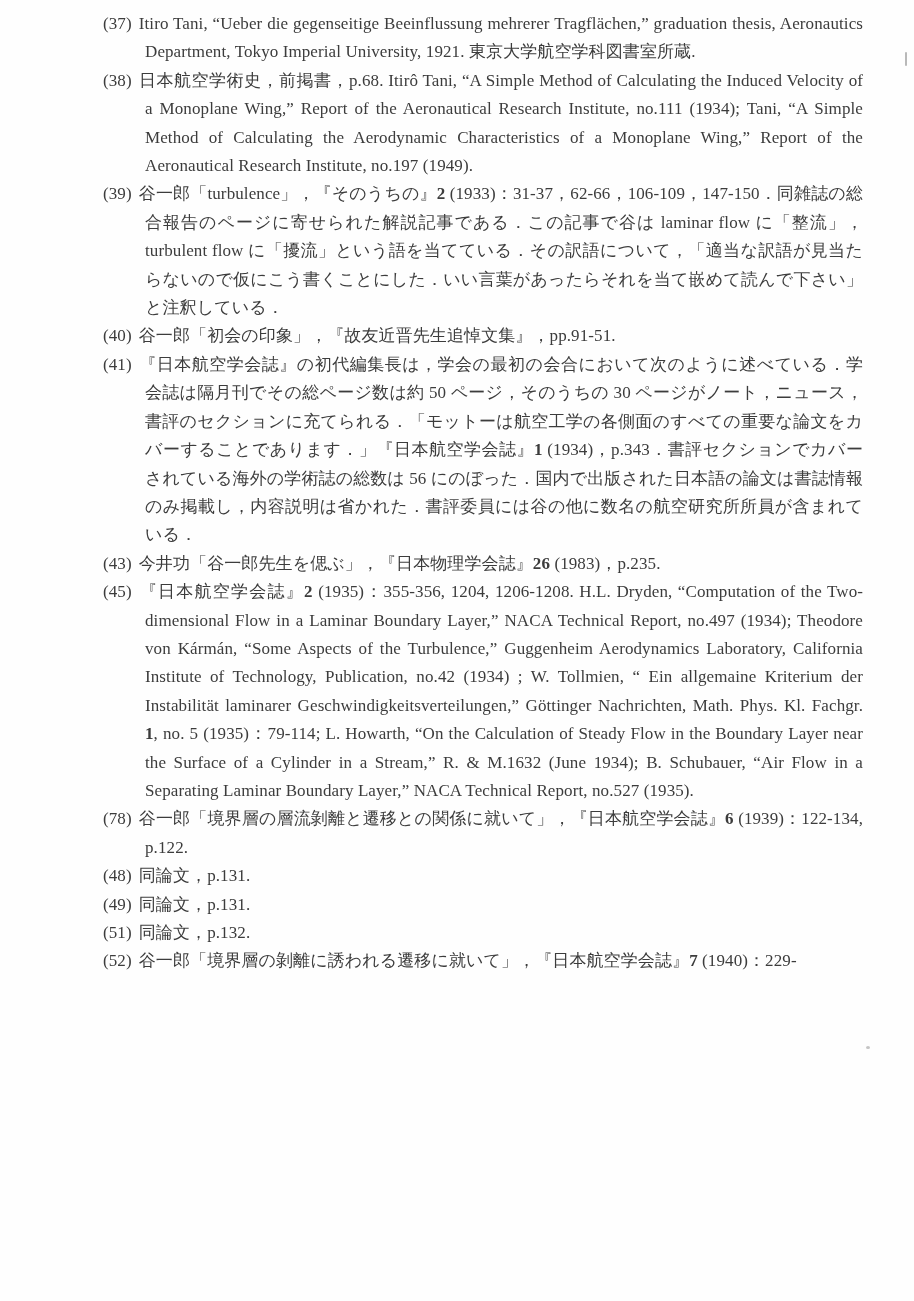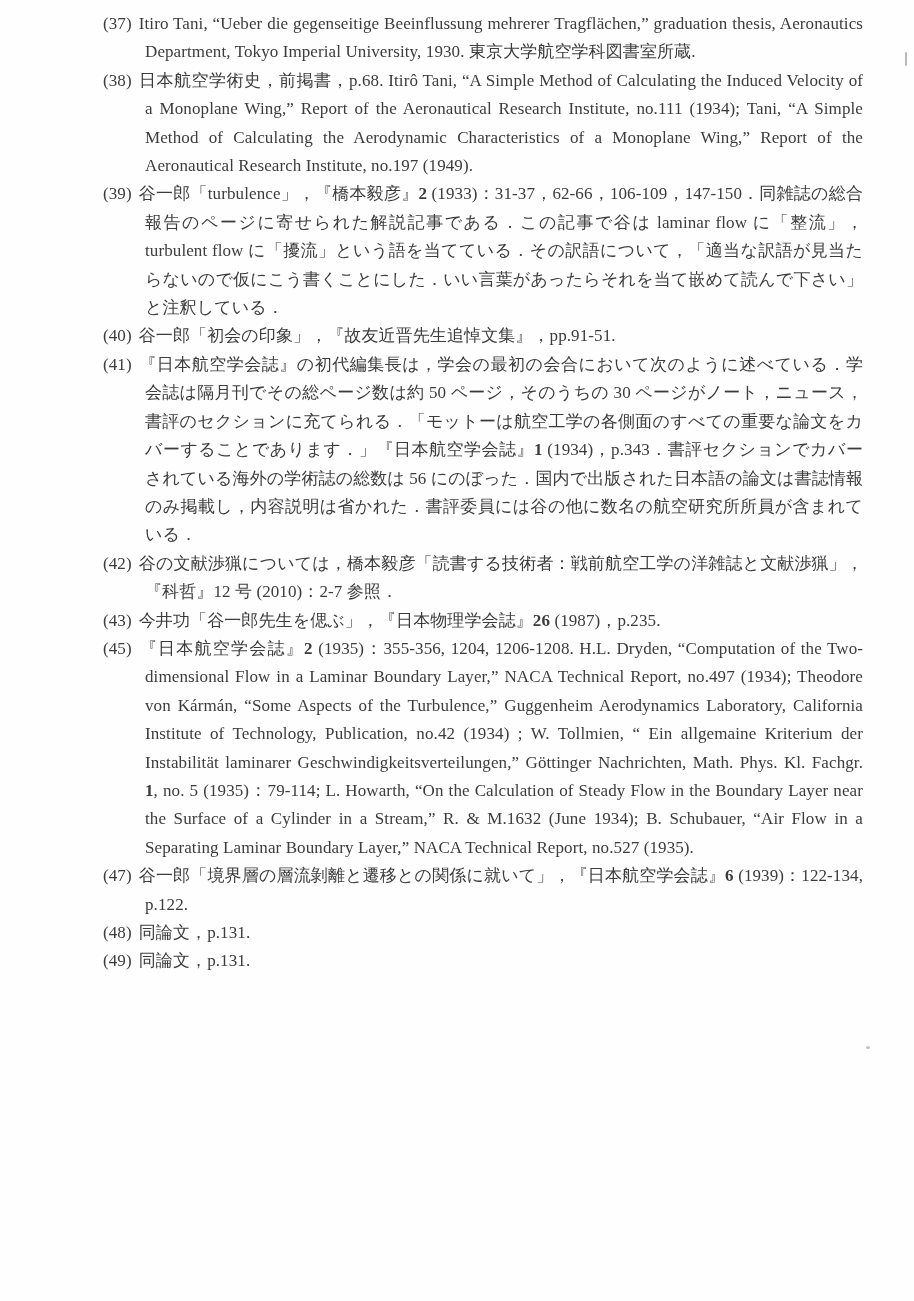"Itiro Tani, “Ueber die gegenseitige" span.seg-n { text: 1930 -> 1921 }
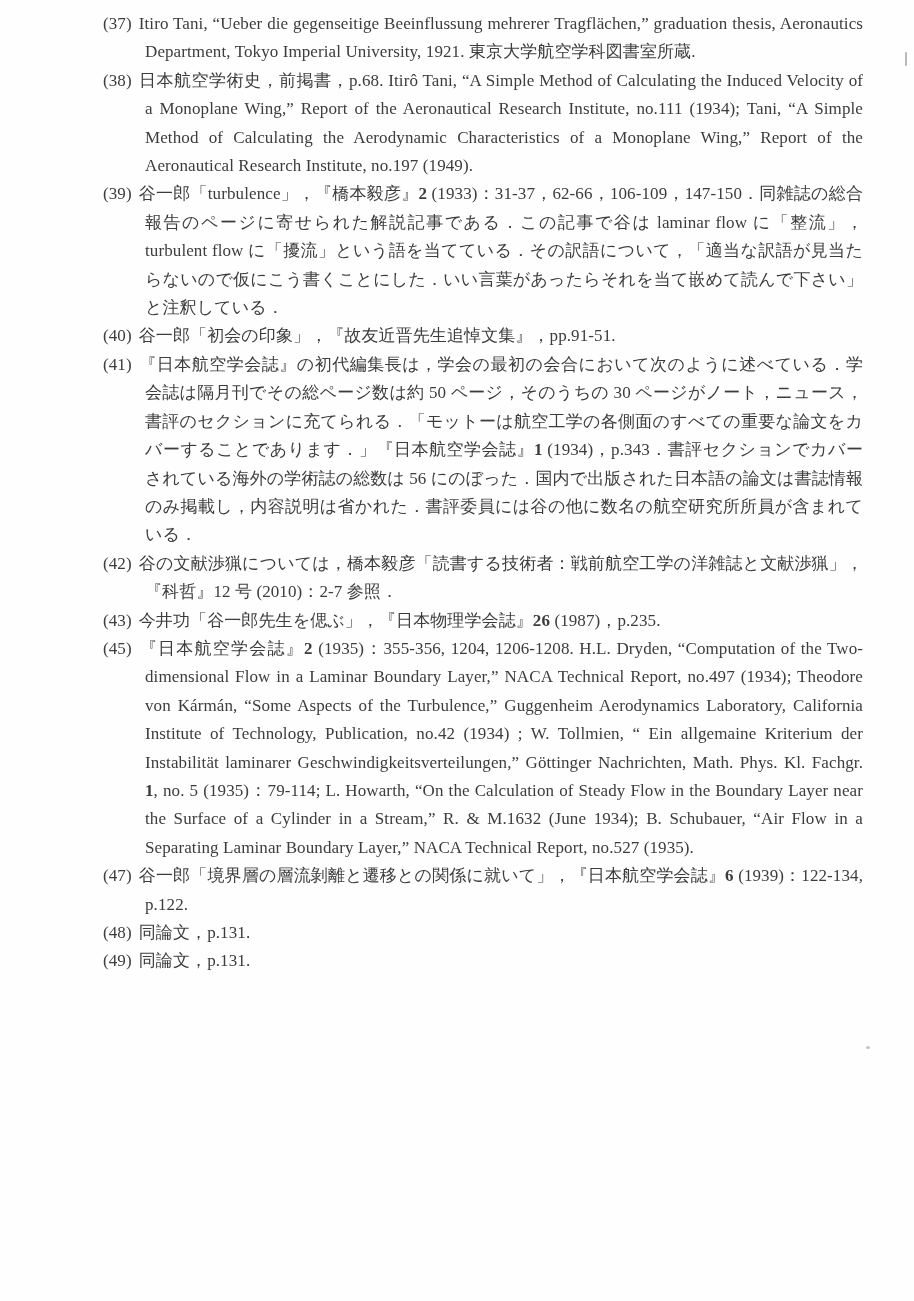"谷一郎「turbulence」，『橋本毅彦』" span.seg-n { text: 橋本毅彦 -> そのうちの }
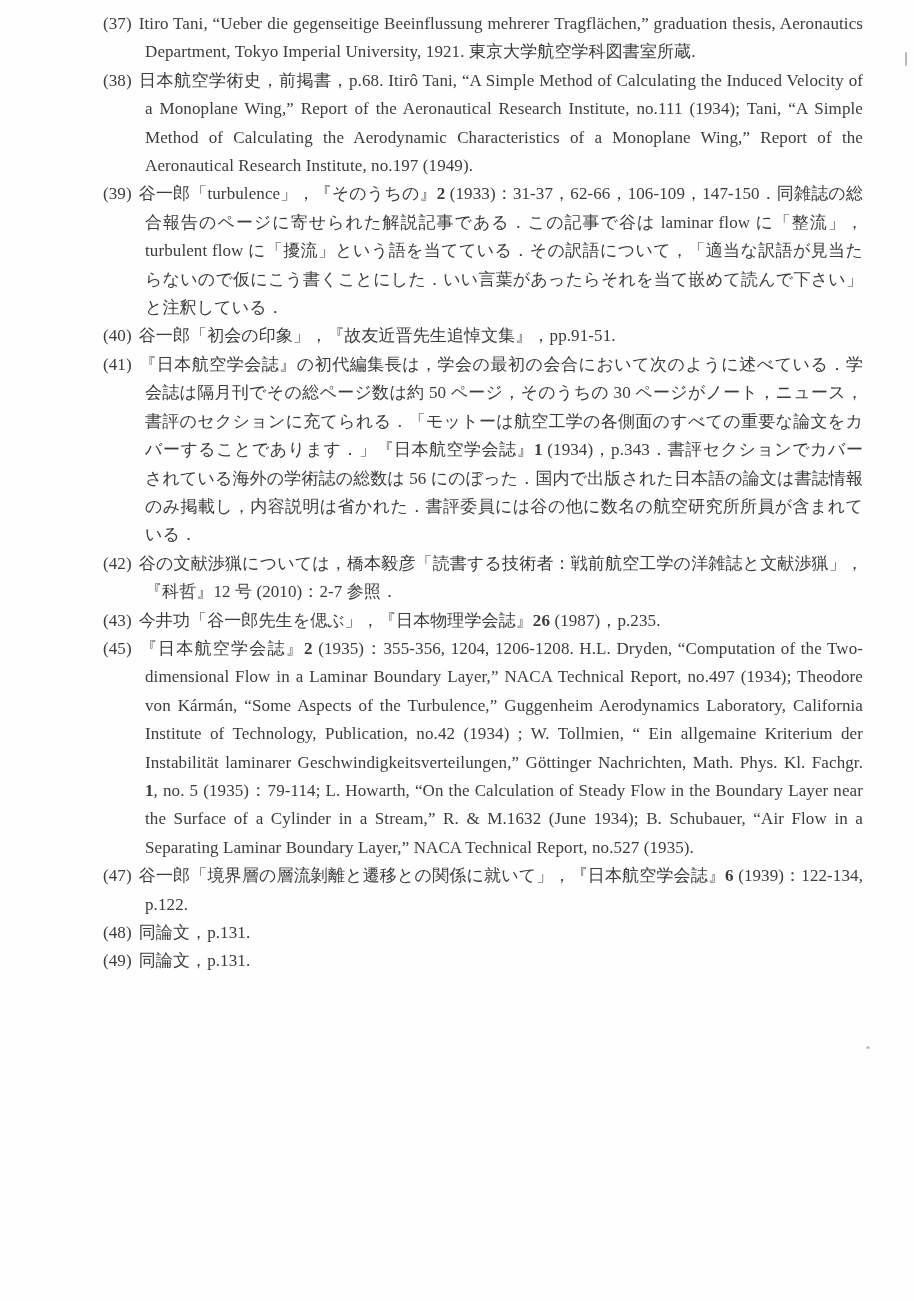"(42)" div.note { html: <div><span>(42)</span><span><span>谷の文献渉猟については，橋本毅彦「読書する技術者：戦前航空工学の洋雑誌と文献渉猟」，『科哲』12 号 (2010)：2-7 参照．</span></span></div> -> none }
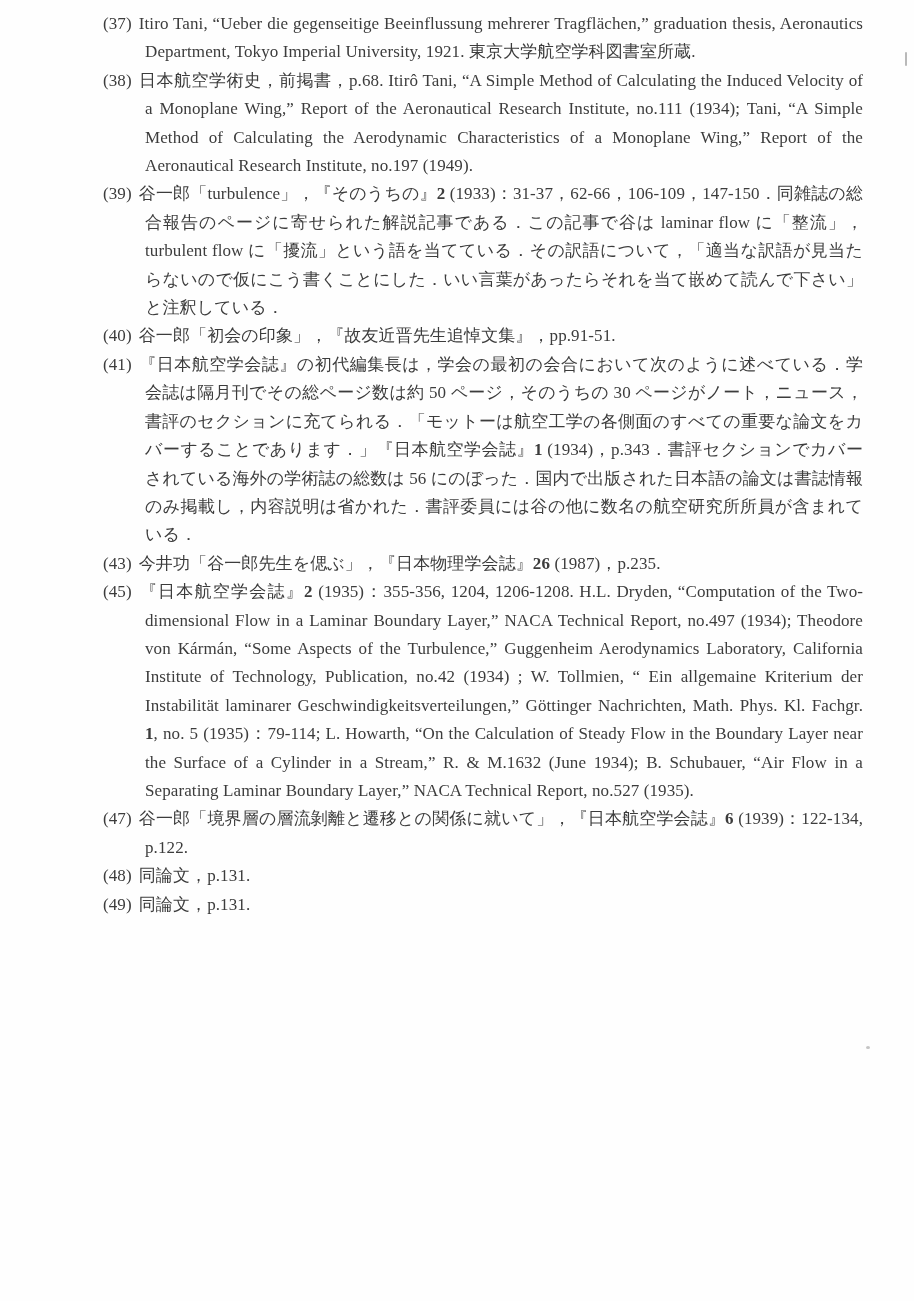"(1987)，p.235." span.seg-n { text: 1987 -> 1983 }
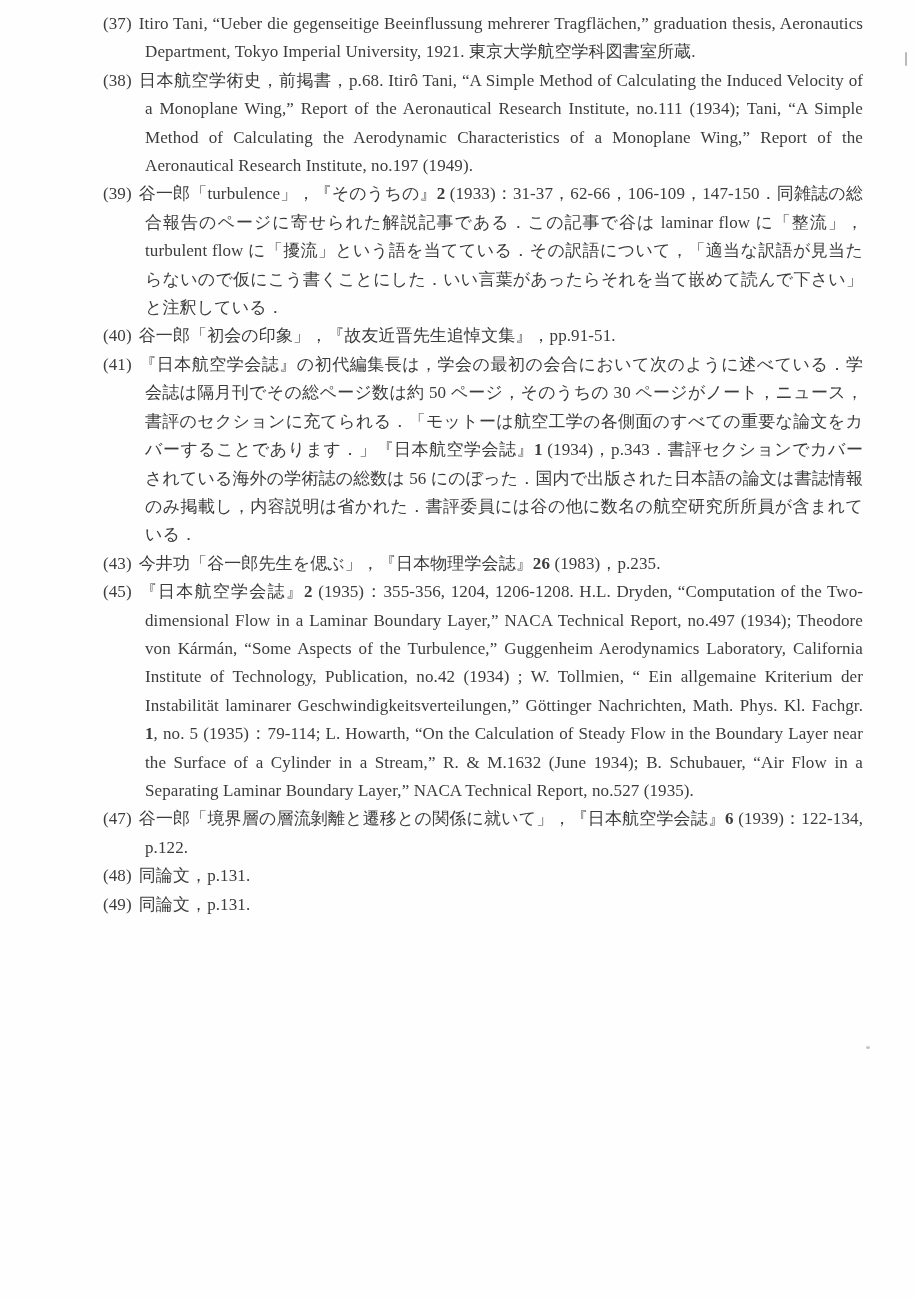"(47)" span.num { text: 47 -> 78 }
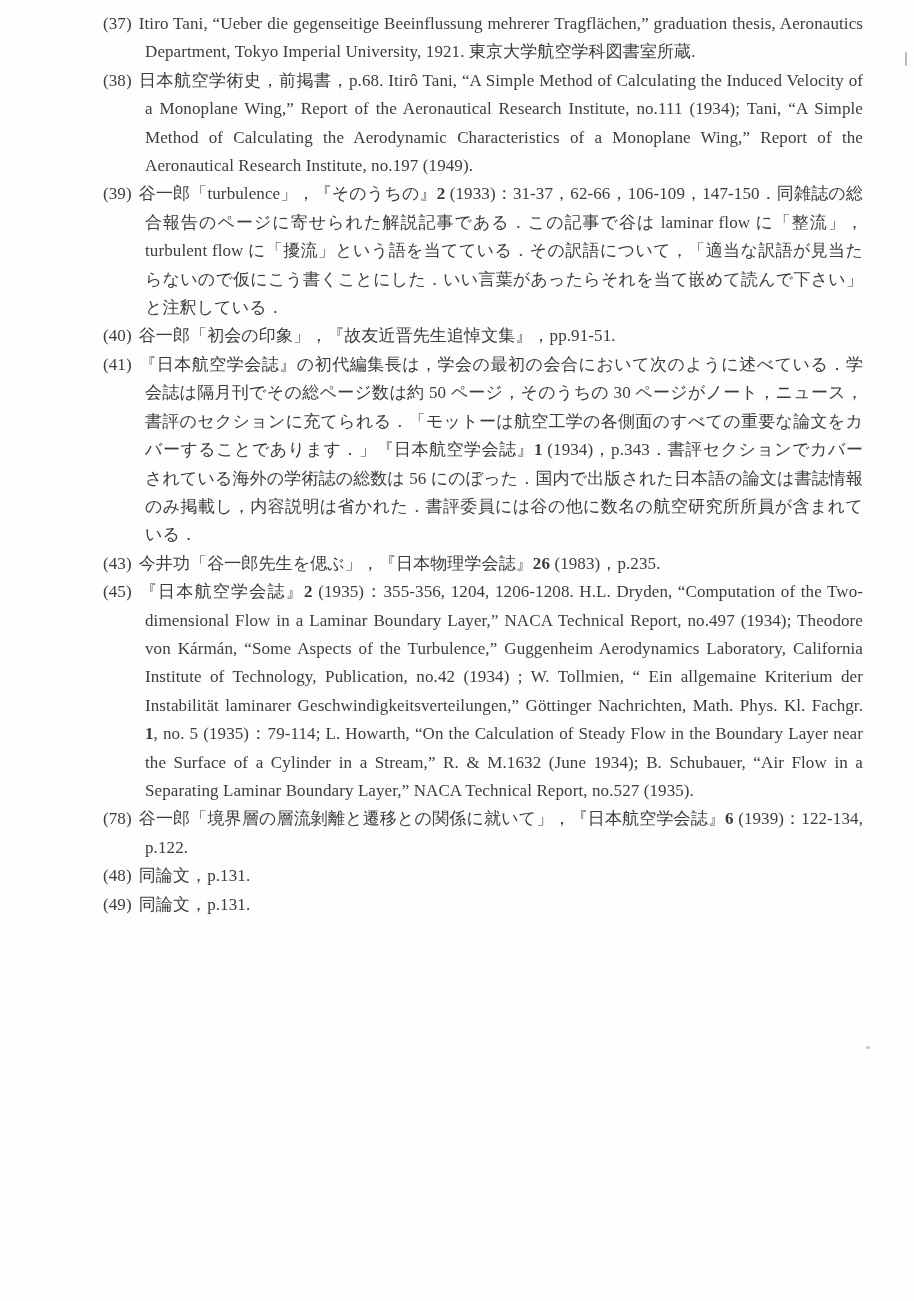"(51) 同論文，p.132." div.note { html: none -> <div><span>(51)</span><span><span>同論文，p.132.</span></span></div> }
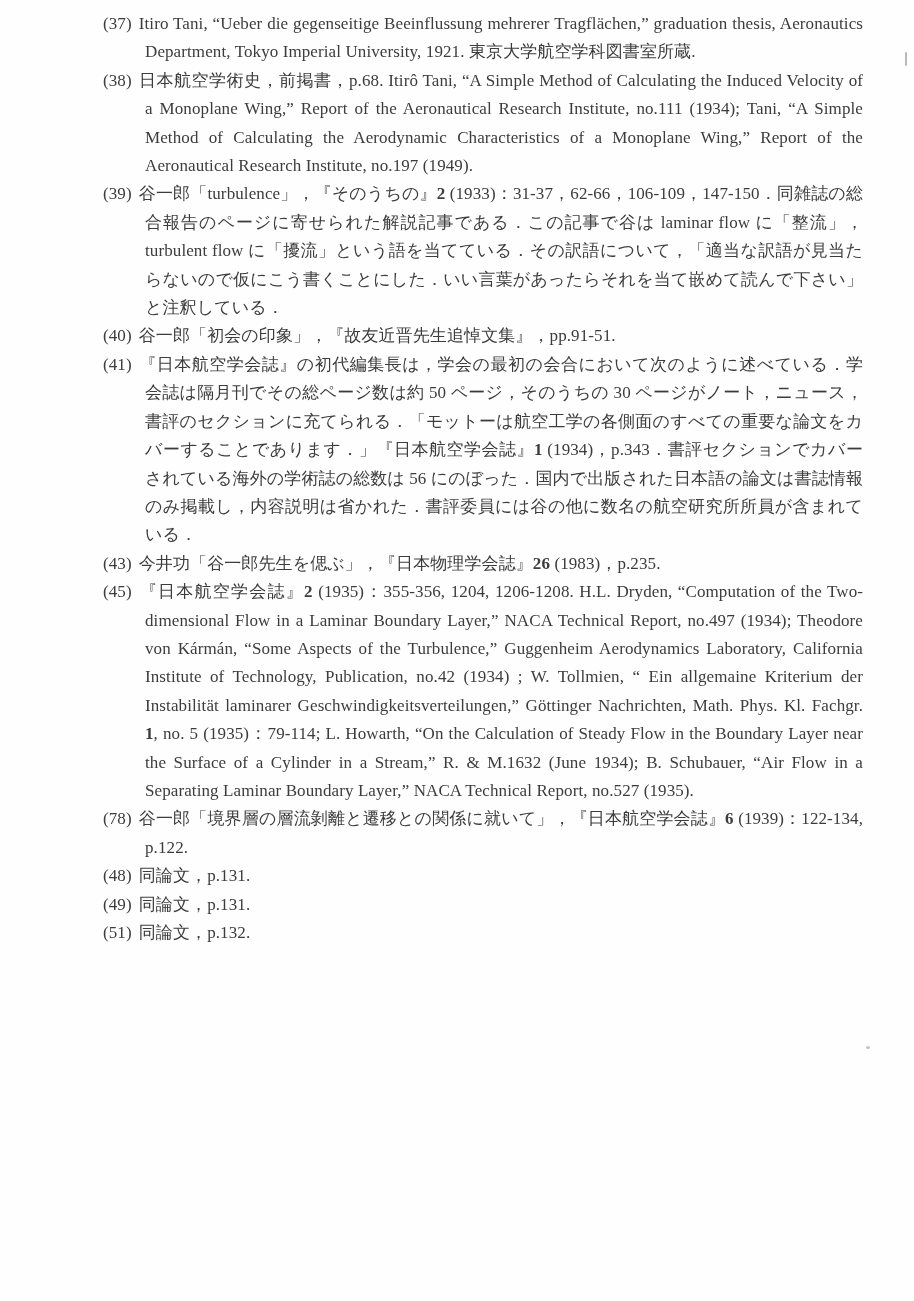"(52) 谷一郎「境界層の剝離に誘われる遷移に就いて」，『日本航空学会誌』7" div.note { html: none -> <div><span>(52)</span><span><span>谷一郎「境界層の剝離に誘われる遷移に就いて」，『日本航空学会誌』</span><span>7</span><span> (1940)：229-</span></span></div> }
